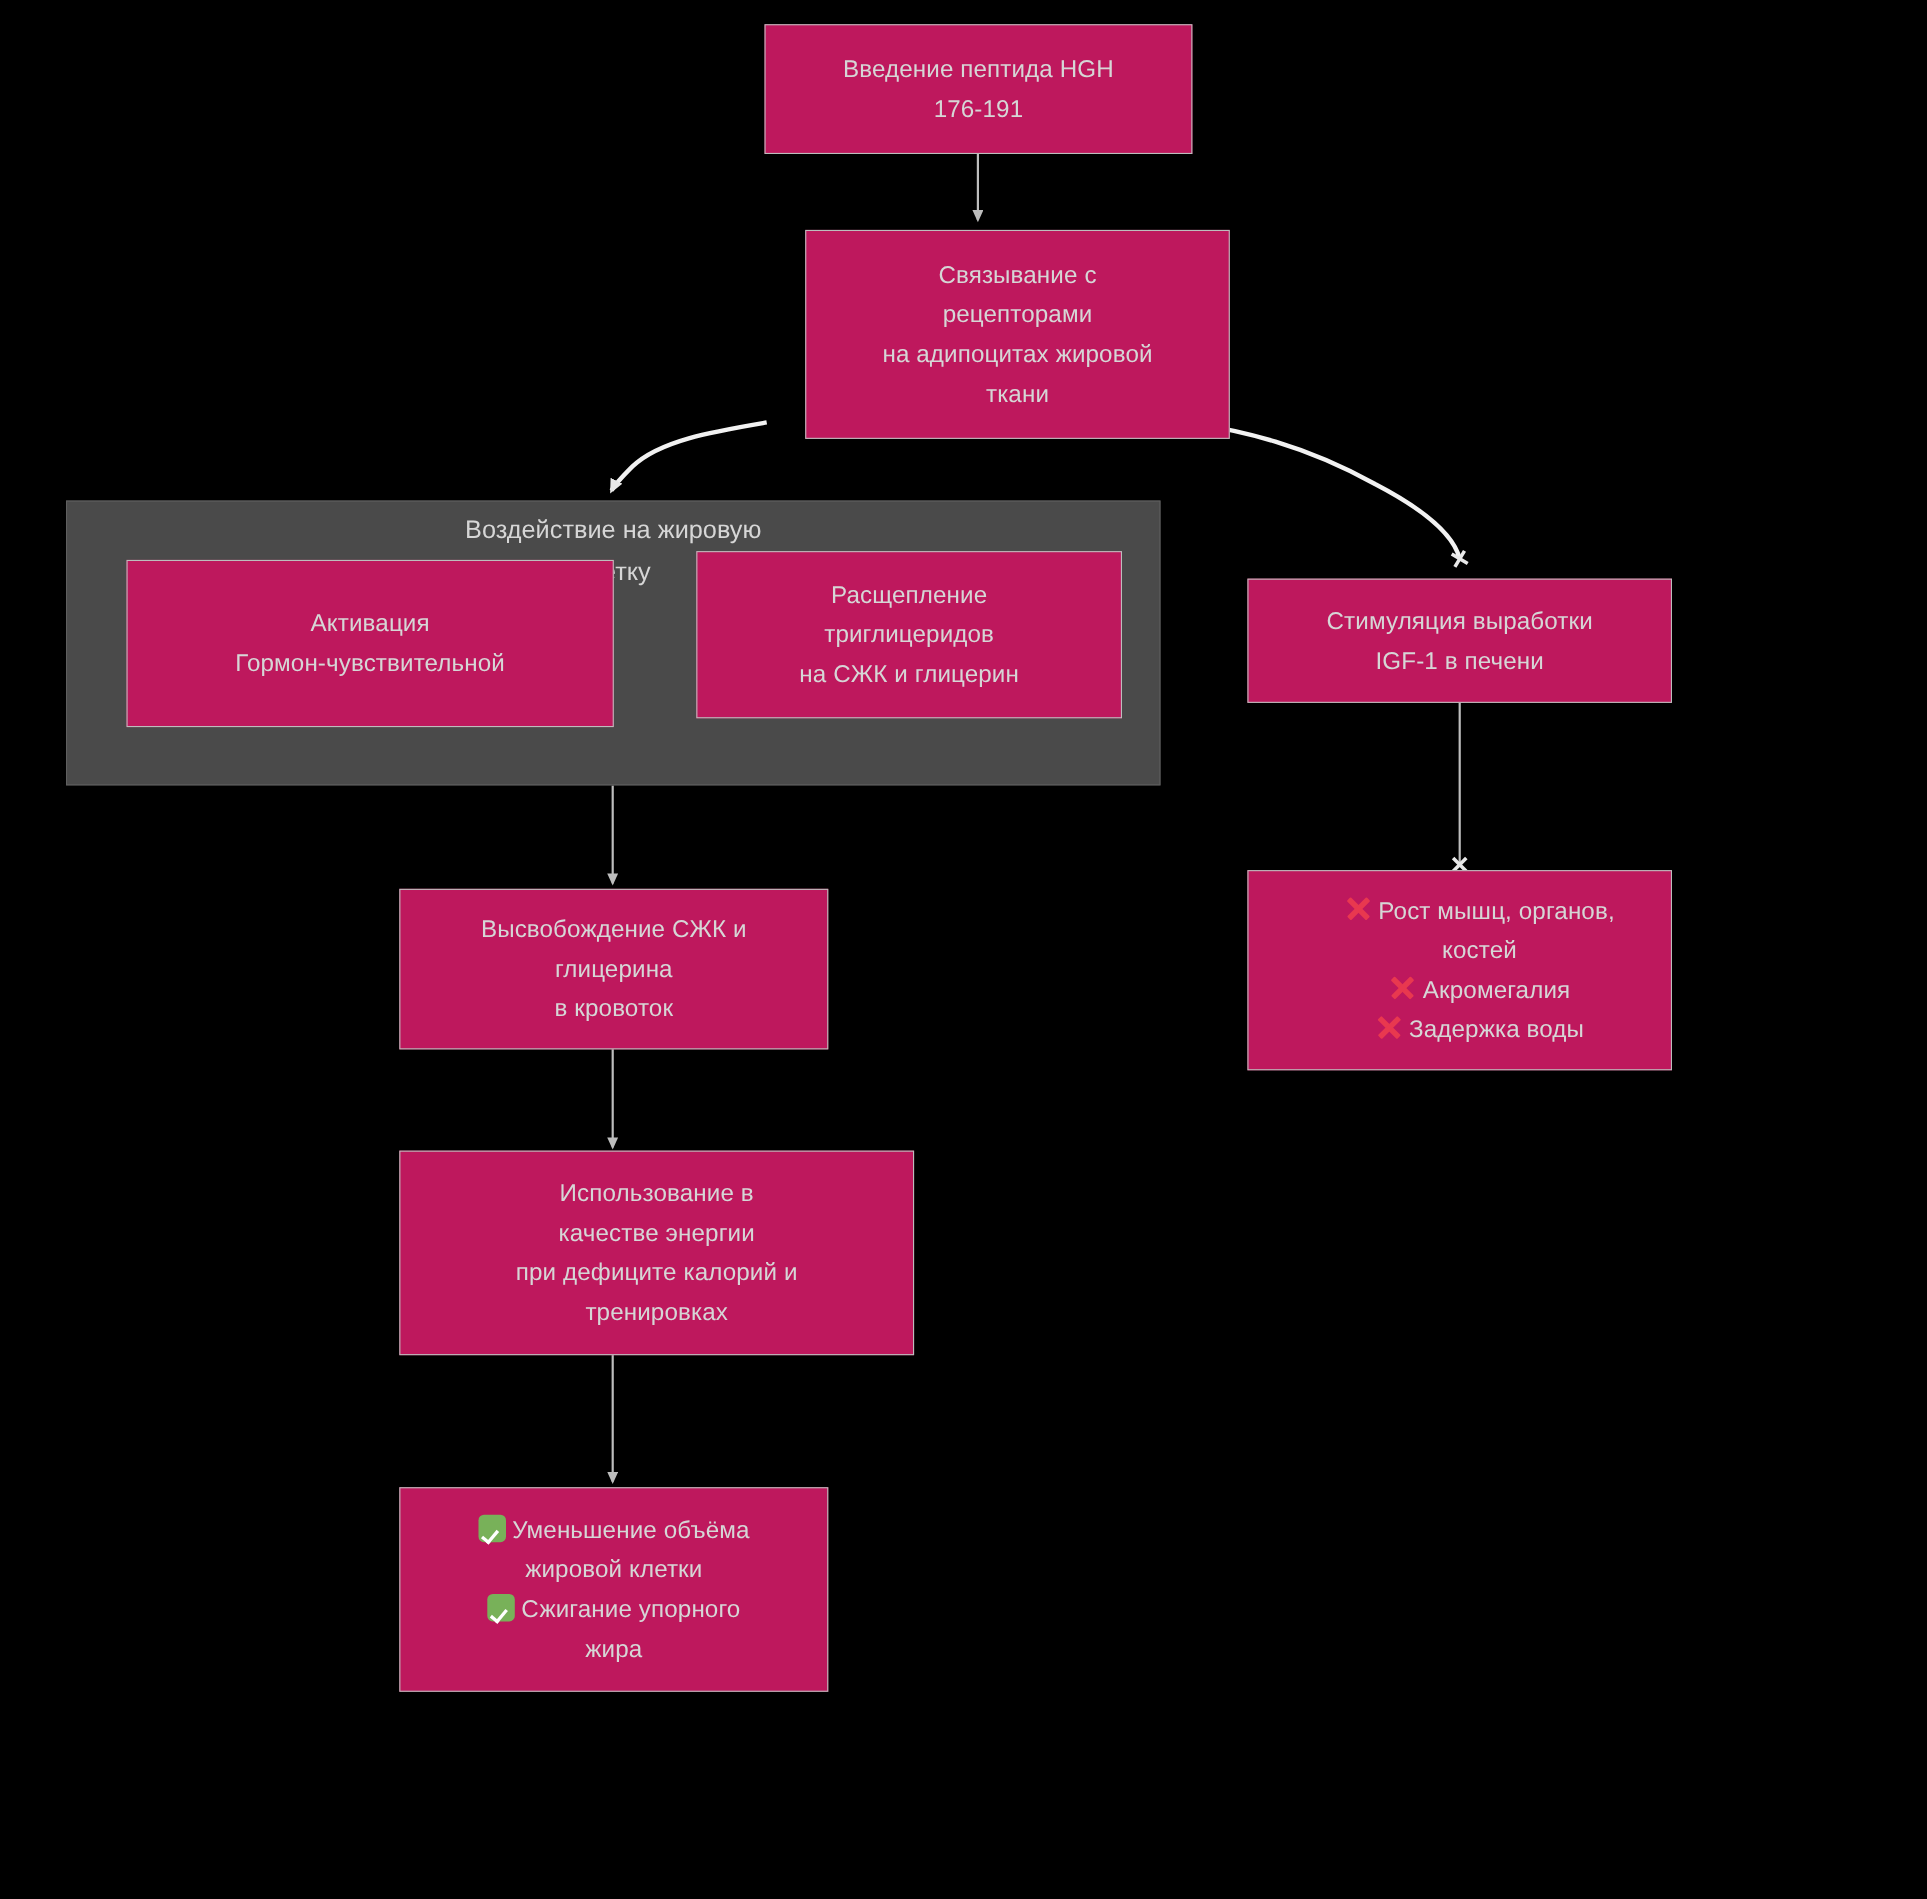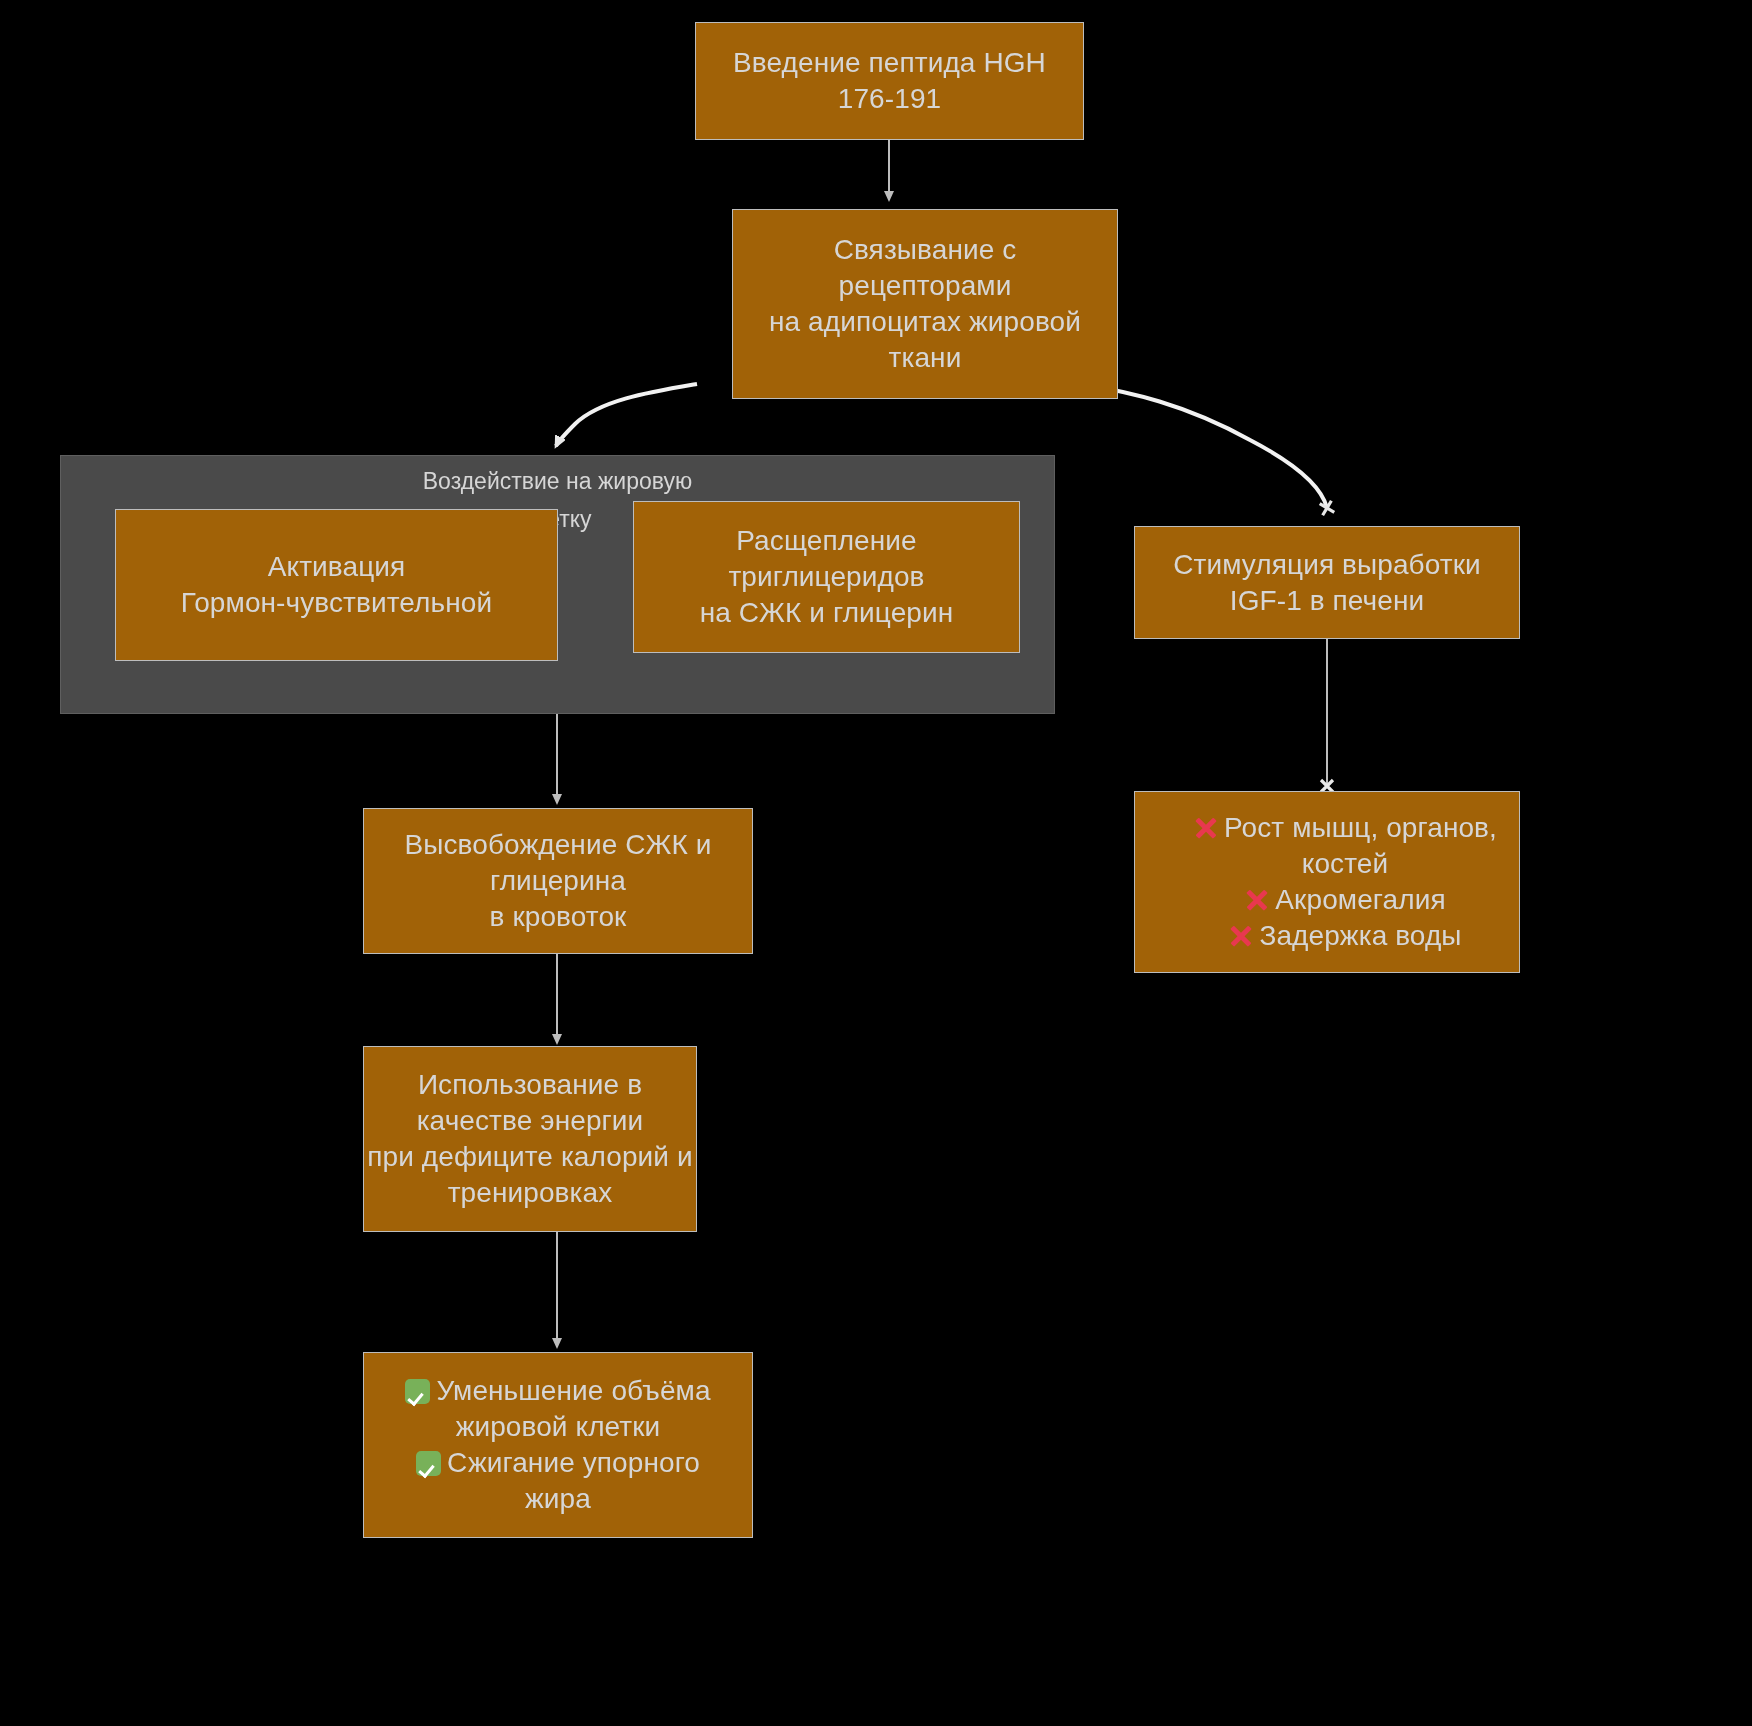"Введение пептида HGH" .node { background: #a16207 -> #be185d; font-size: 28px -> 22px }
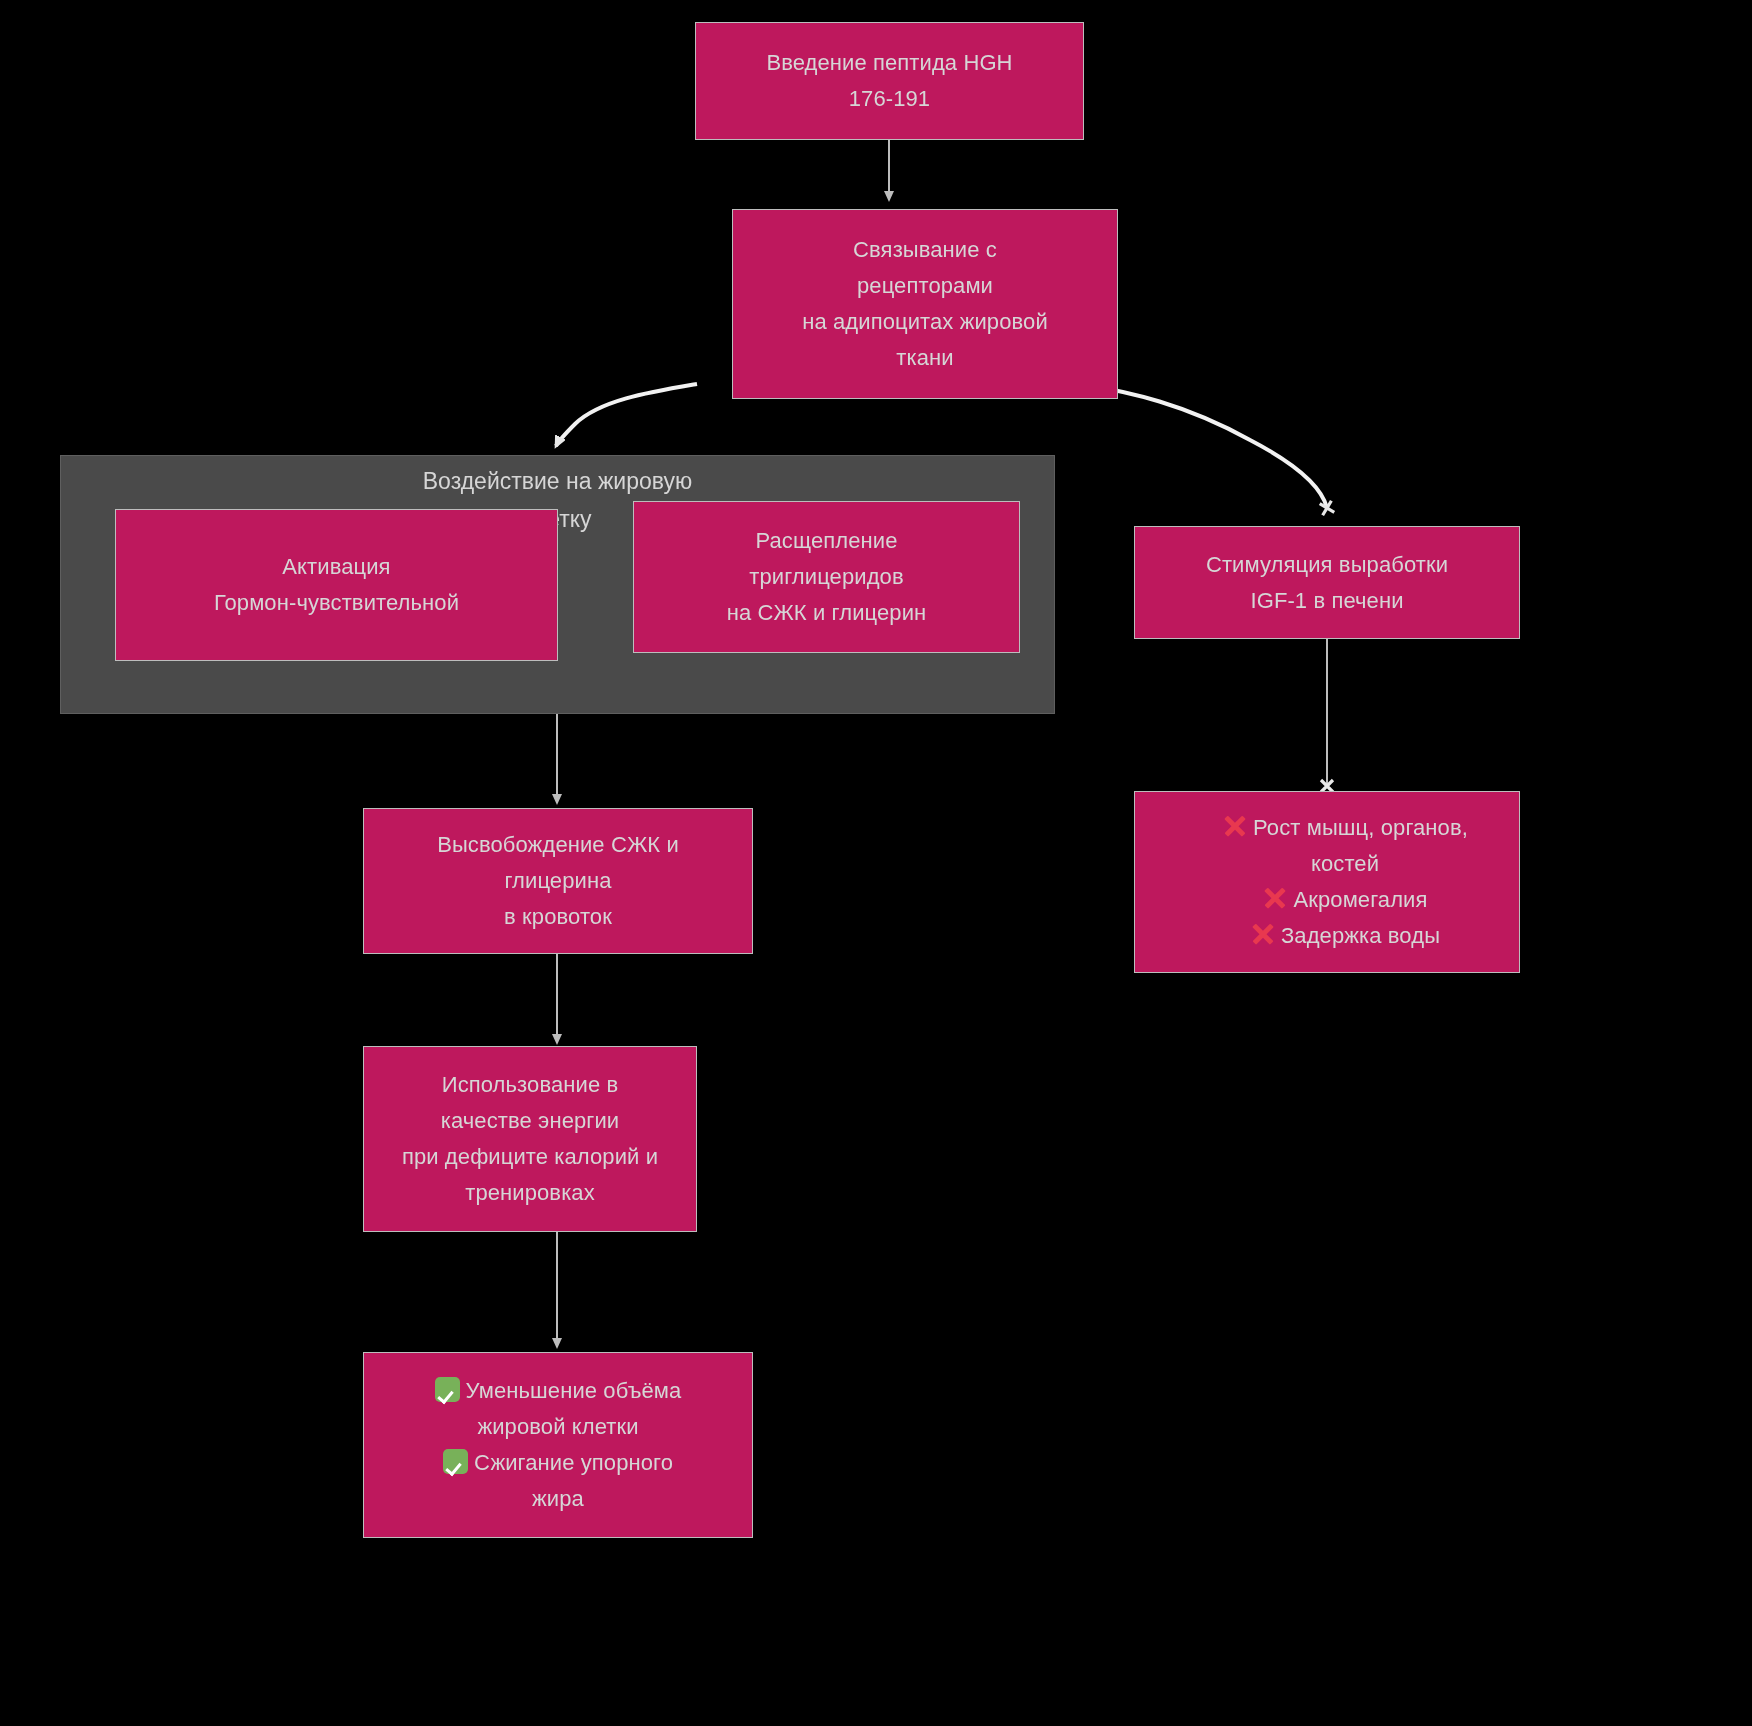"Использование в" div.node { width: 334px -> 468px }
